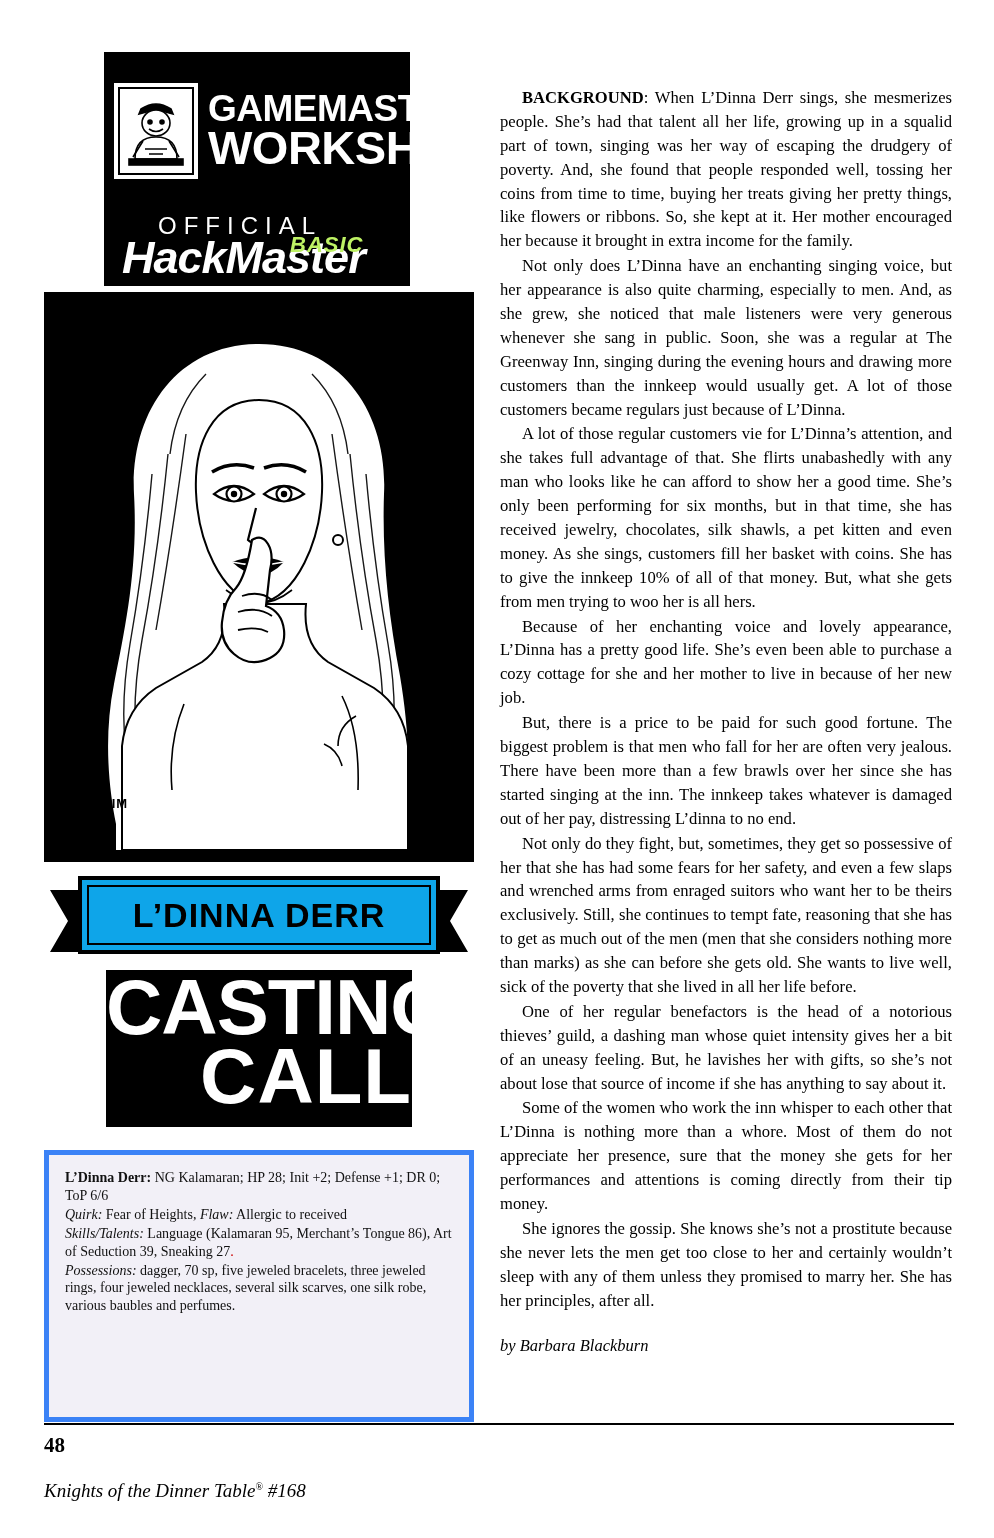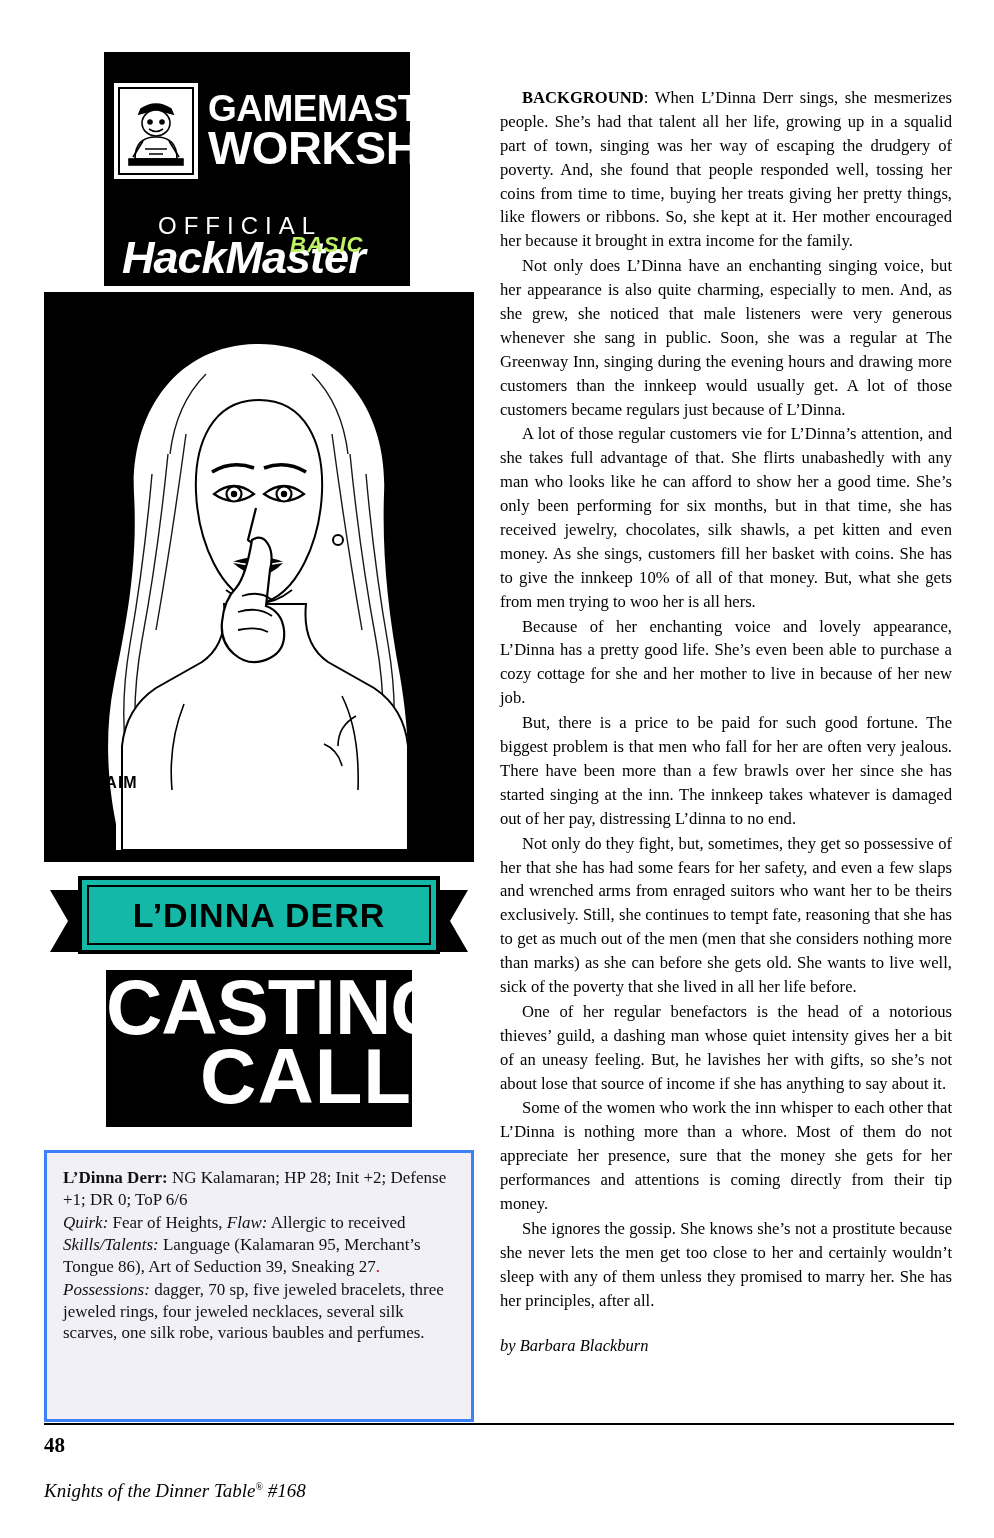"FRAIM" .signature { bottom: 58px -> 39px; font-size: 16px -> 13px }
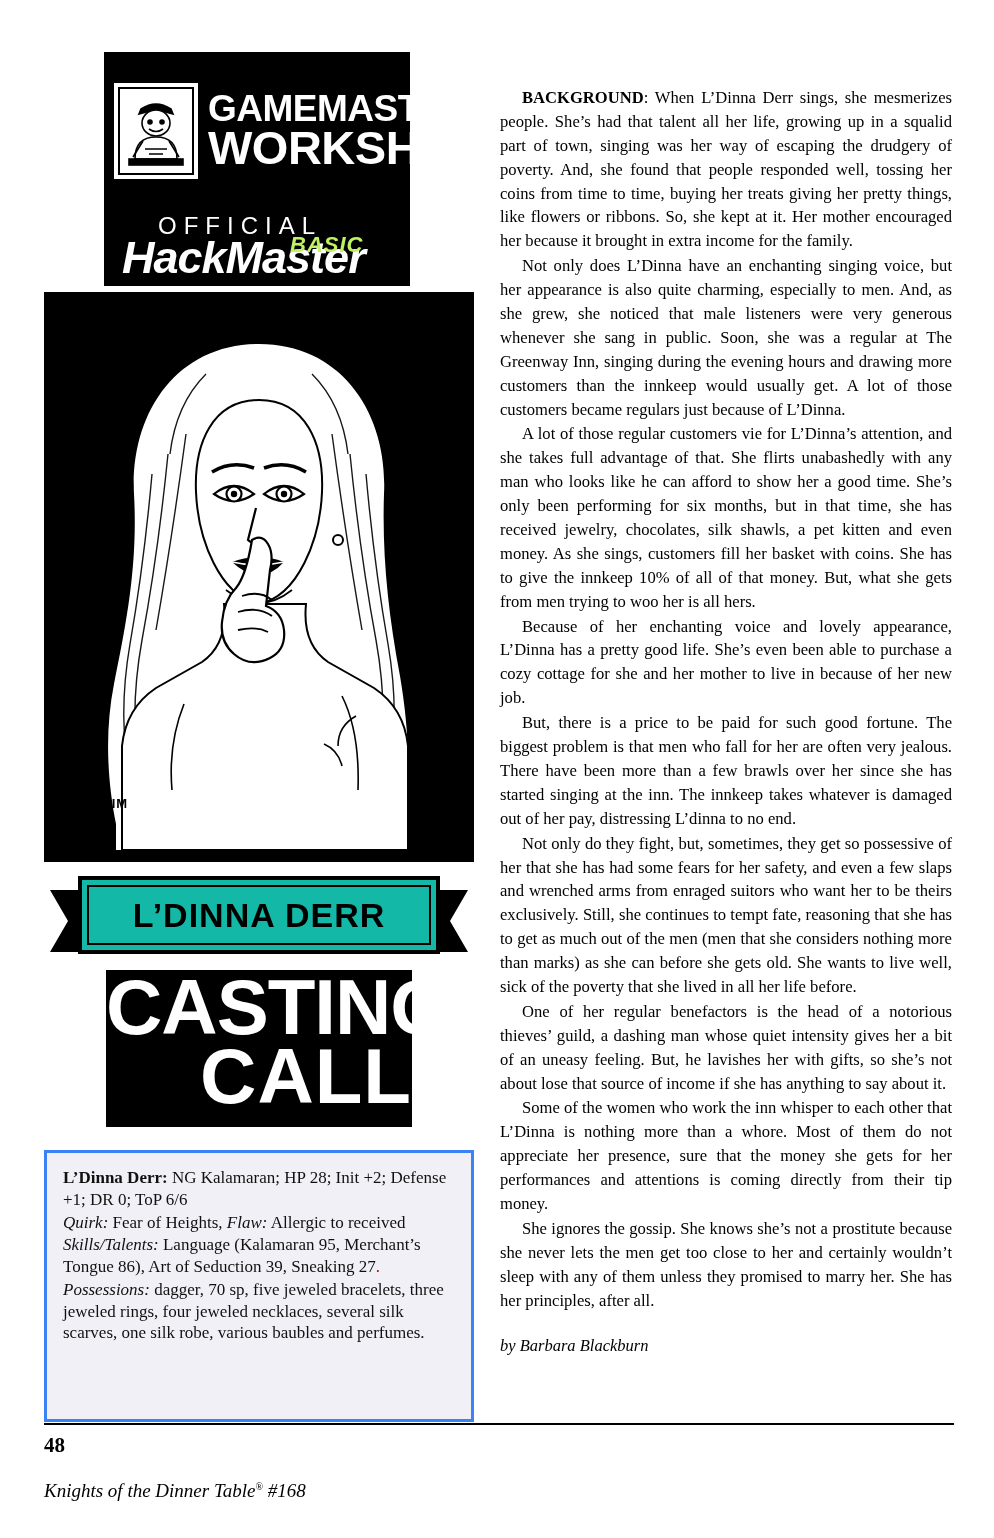"L’DINNA DERR" .ribbon-main { background: #14b8a6 -> #0ea5e9 }
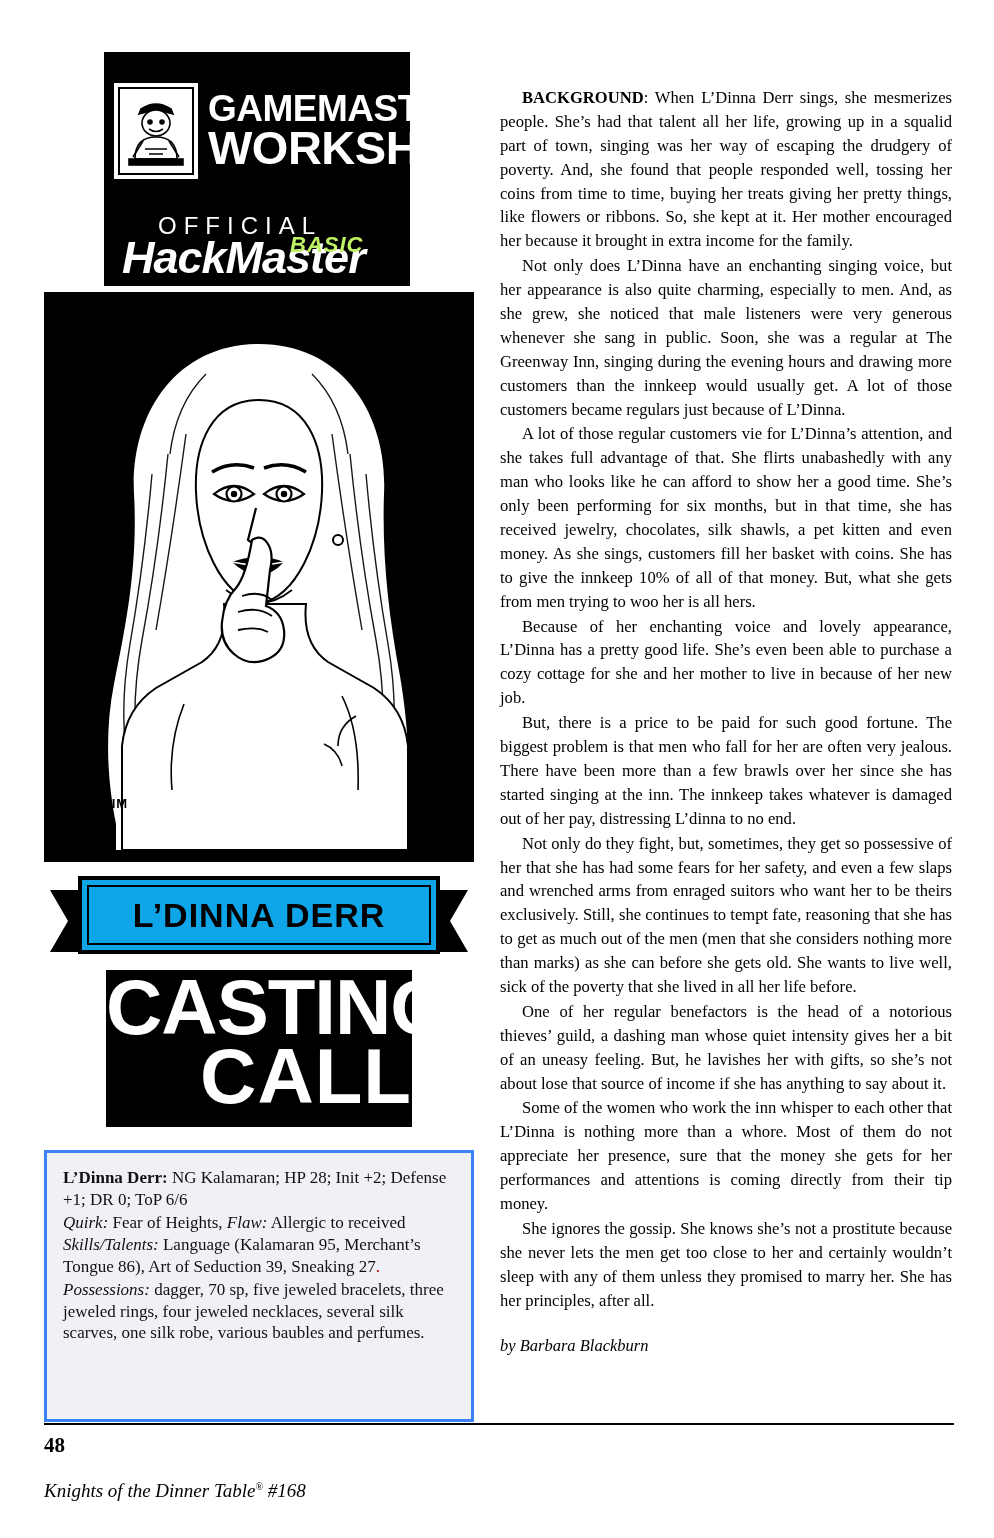"L’Dinna Derr: NG Kalamaran; HP" .statbox { border: 3px solid #3b82f6 -> 5px solid #3b82f6; font-size: 17px -> 14px }
